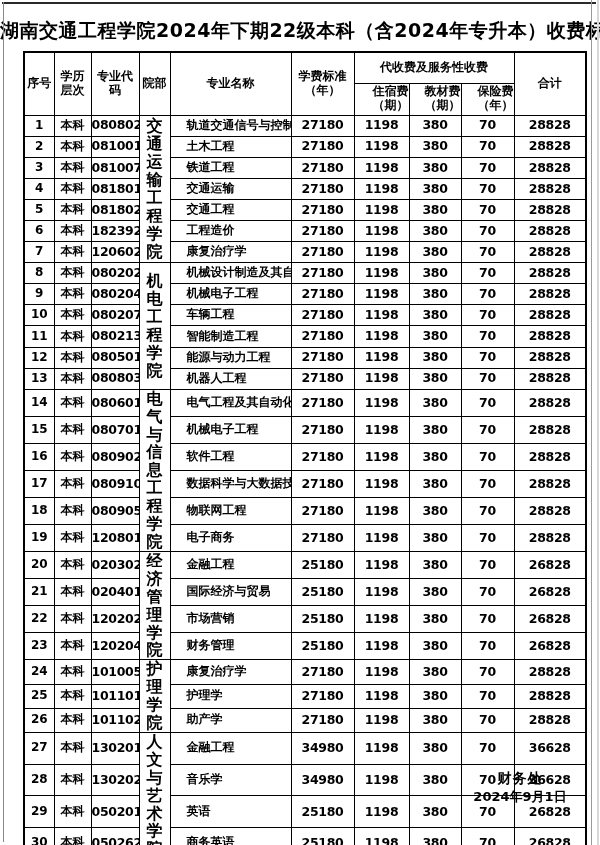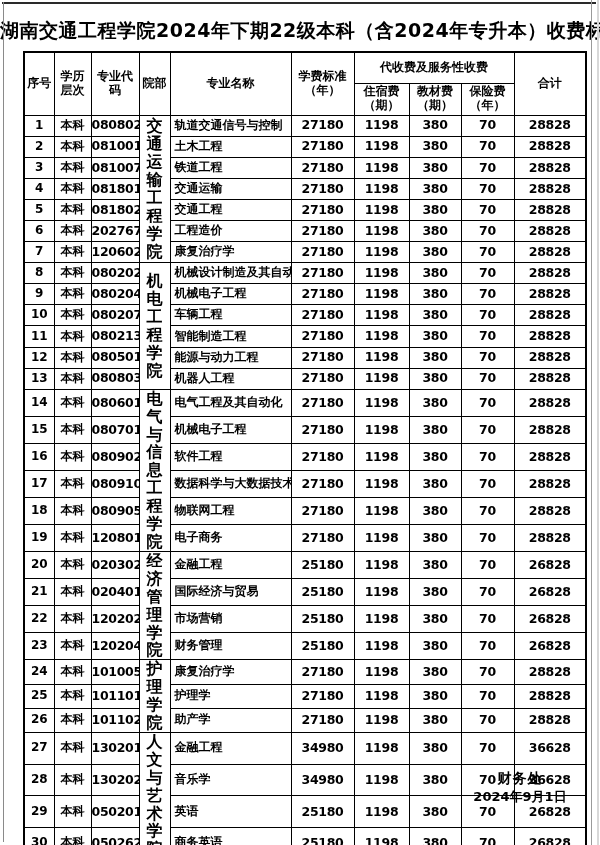"住宿费" .fee-table thead tr.h2 th { text-align: none -> right }
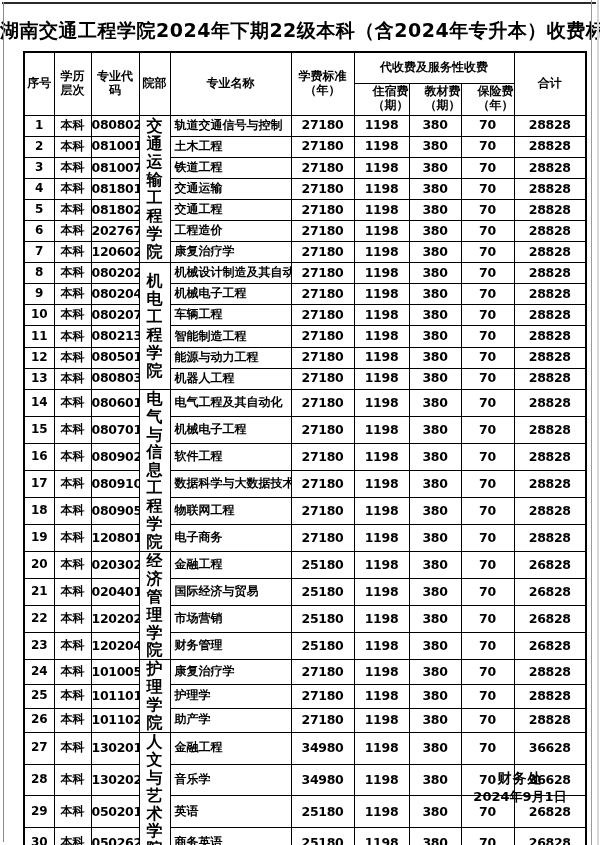"轨道交通信号与控制" .fee-table td.major { padding-left: 4px -> 16px }
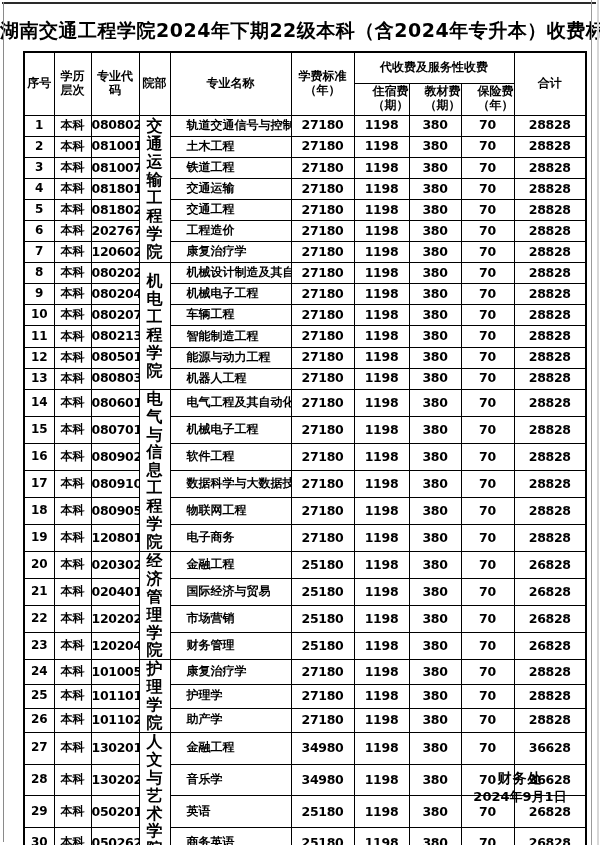"202767" td.num { text: 202767 -> 182392 }
